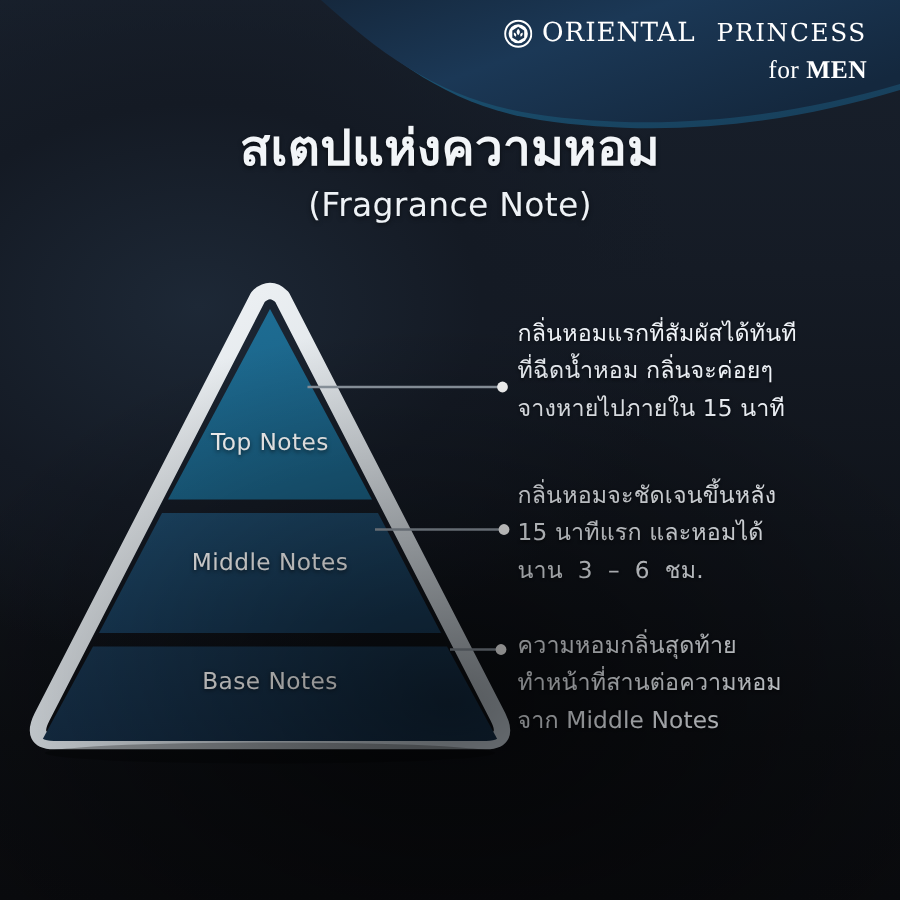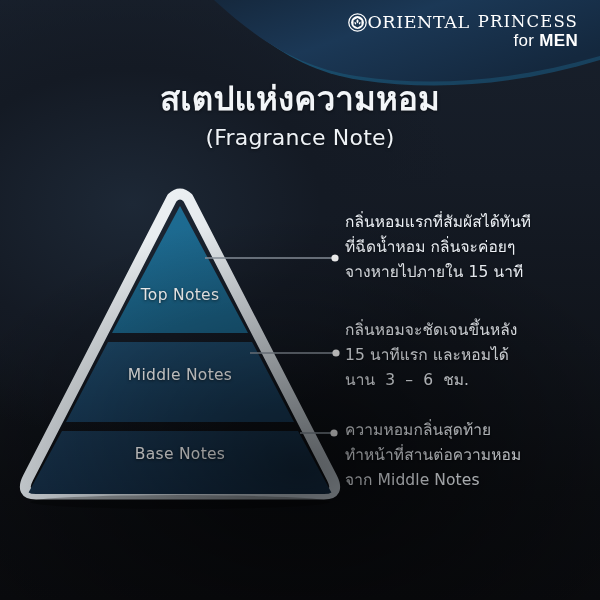"ORIENTAL" .brand-row1 { gap: 0 -> 6px }
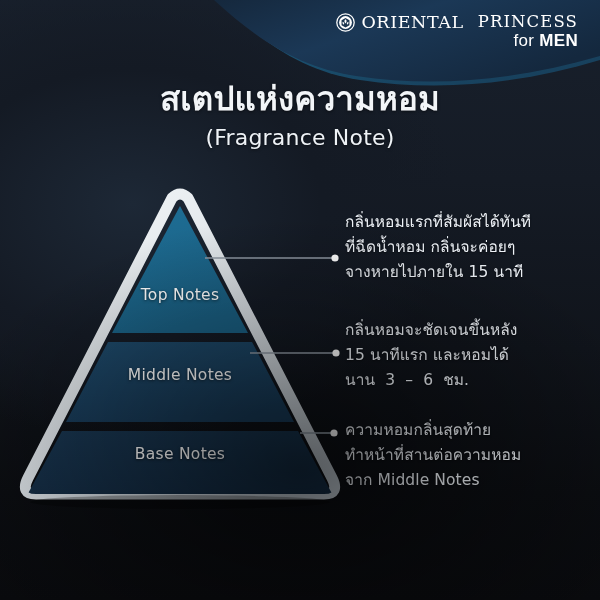"for MEN" .brand-row2 { font-family: Liberation Sans, sans-serif -> Liberation Serif, serif; margin-top: none -> 6px }
